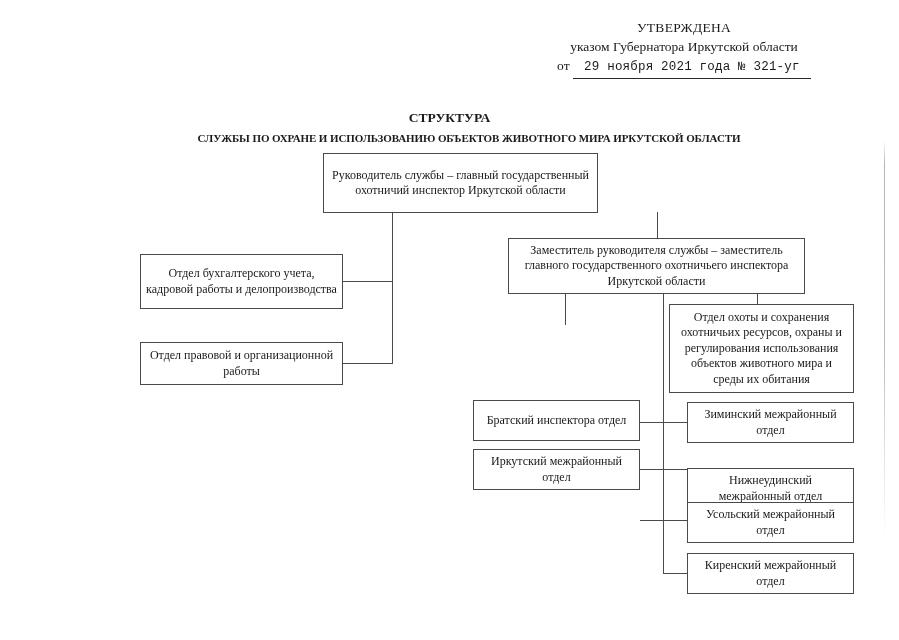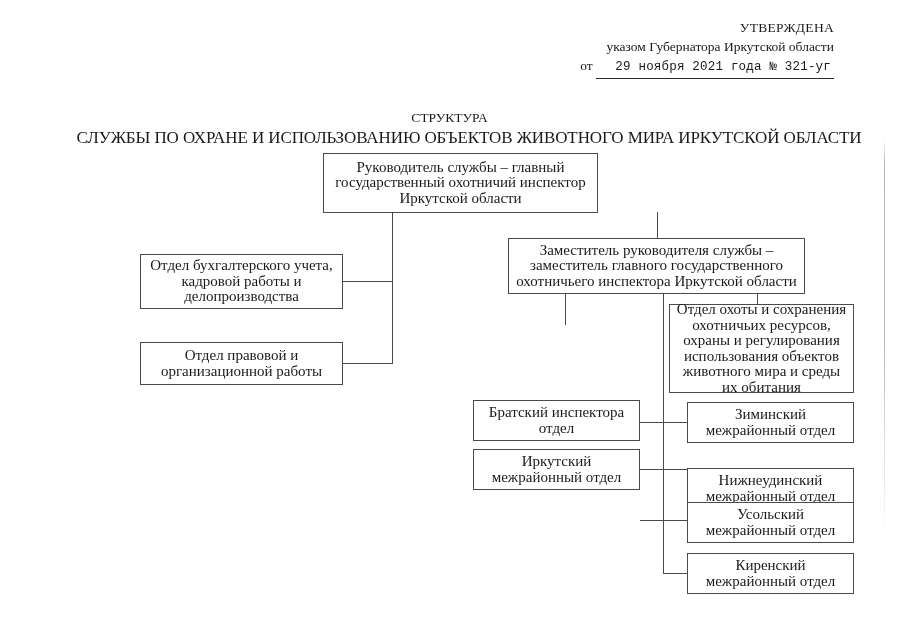"УТВЕРЖДЕНА" .approval { text-align: right -> center }
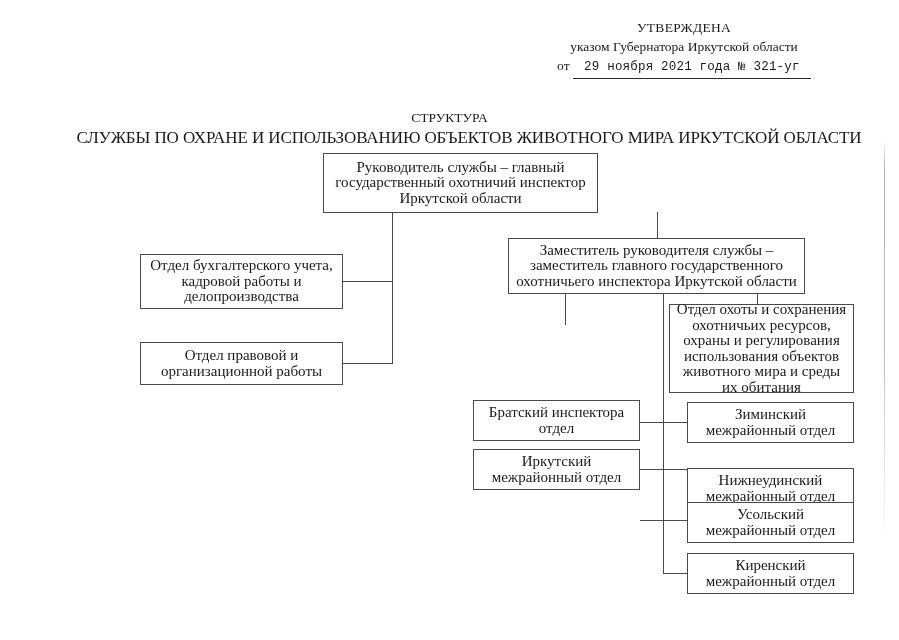"СТРУКТУРА" .doc-title { font-weight: normal -> bold }
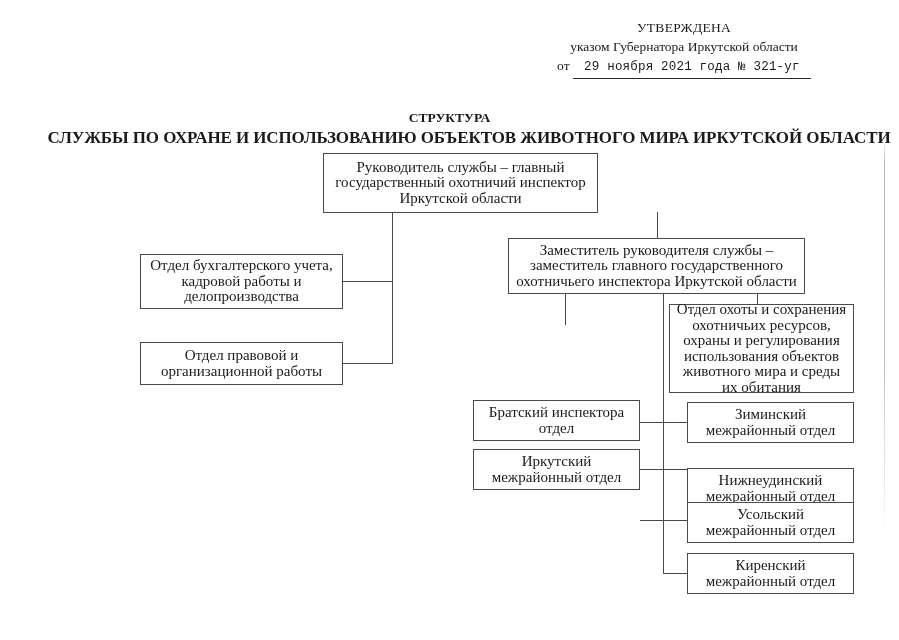"СЛУЖБЫ ПО ОХРАНЕ И ИСПОЛЬЗОВАНИЮ" .doc-title .t2 { font-size: 17px -> 11px }
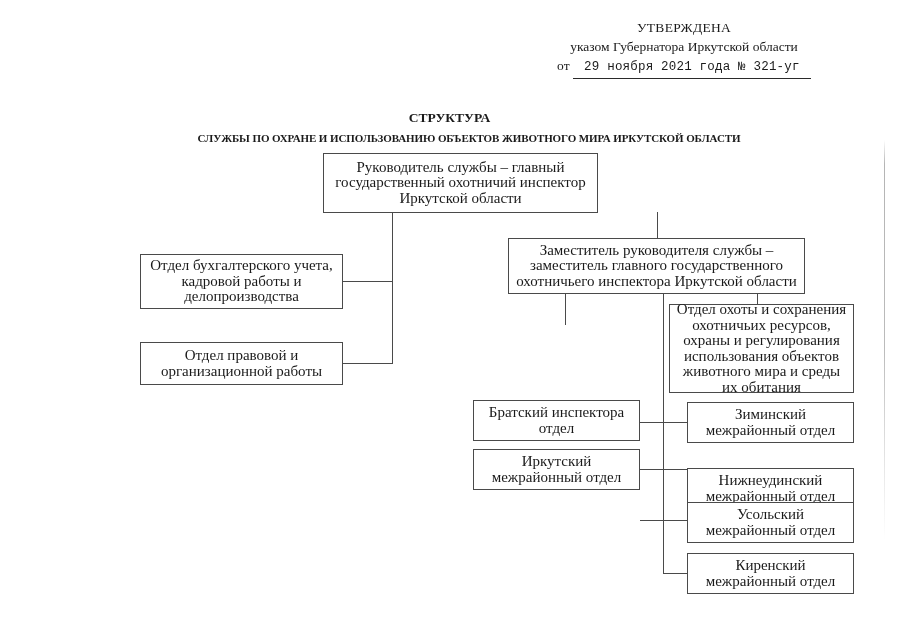"Руководитель службы – главный" .node { font-size: 15px -> 12px }
